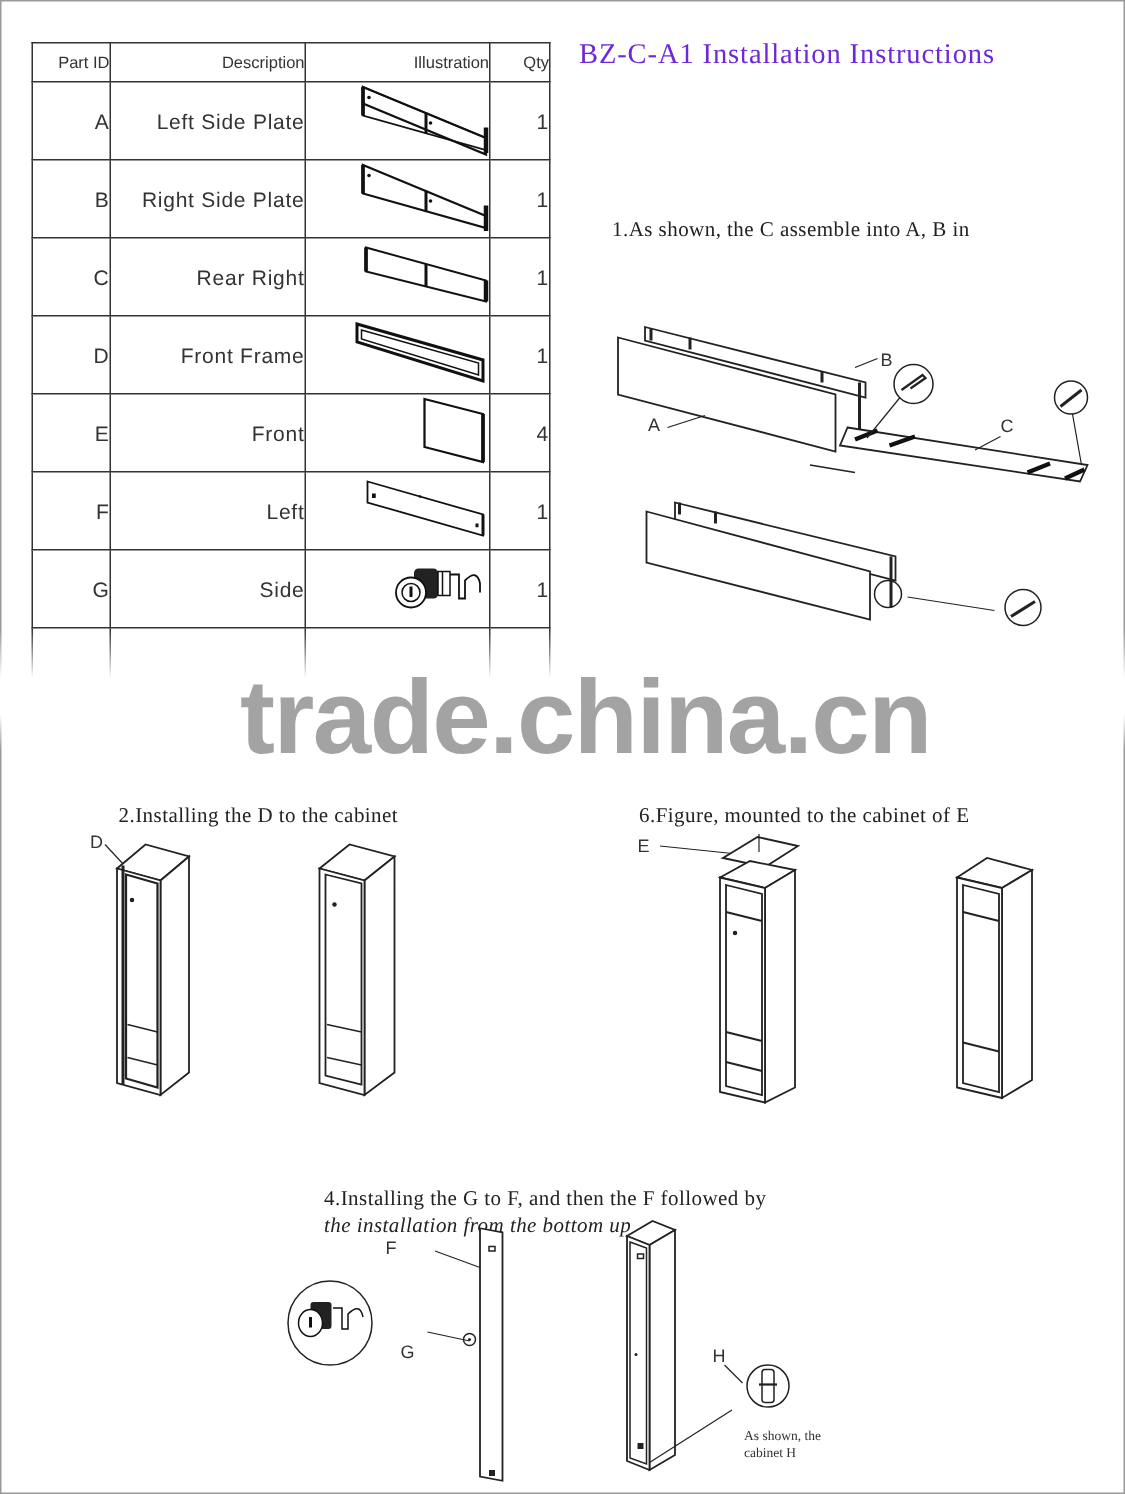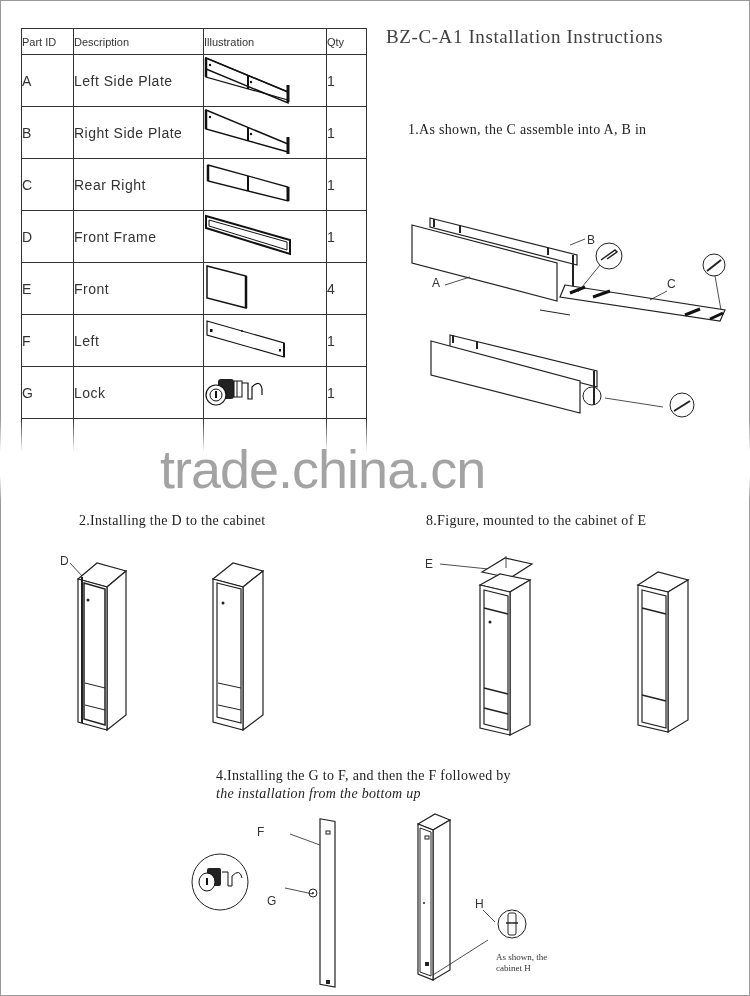"Part ID" .parts-table td,.parts-table th { text-align: left -> right }
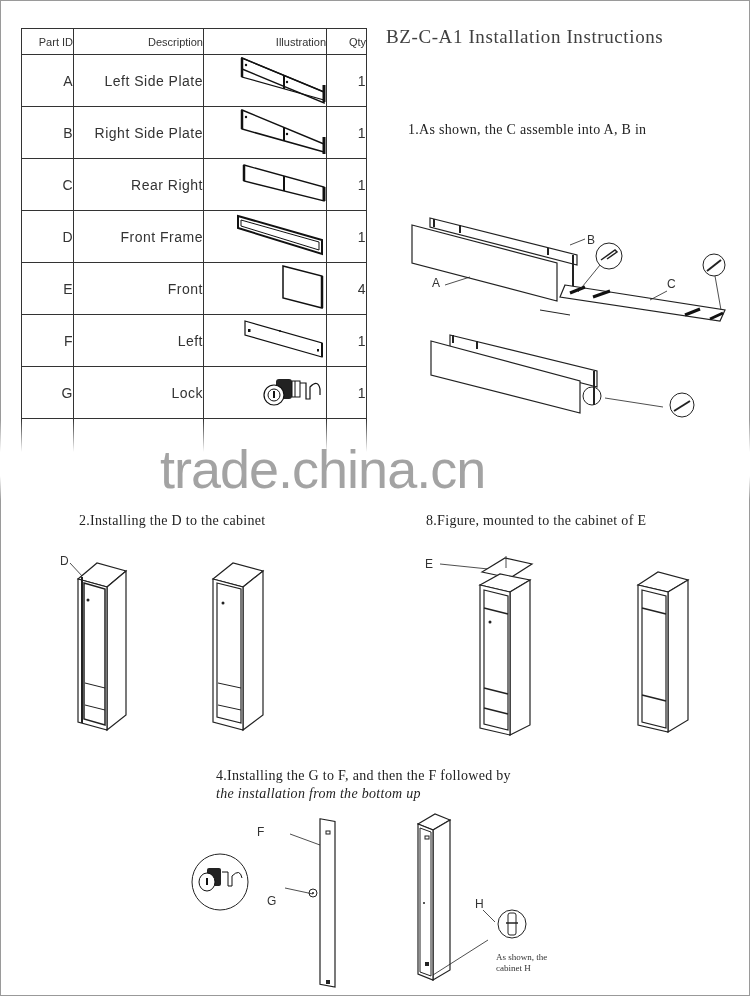"BZ-C-A1 Installation Instructions" .title { color: #404040 -> #6d28d9 }
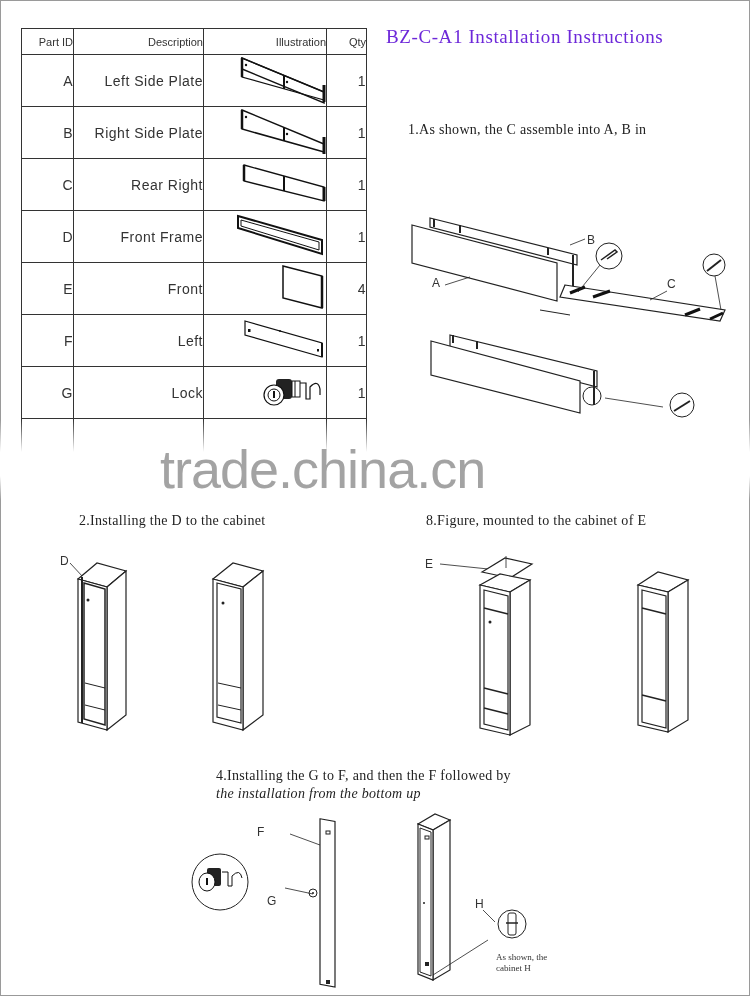"1.As shown, the C assemble" .step { margin-top: none -> 24px }
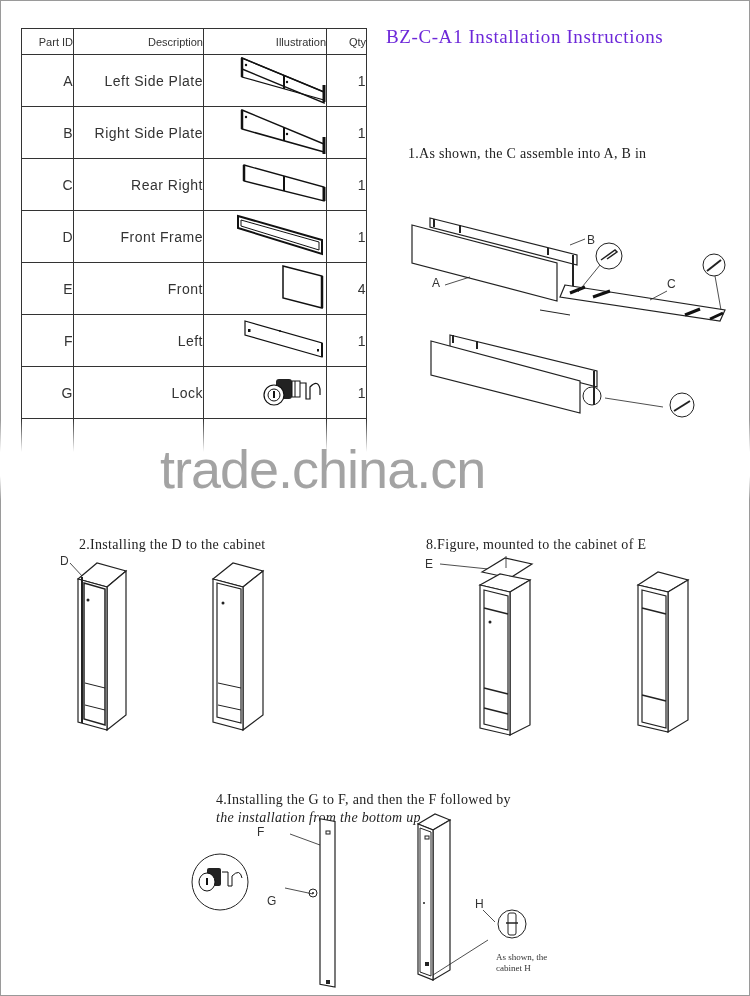"Lock" td { text: Lock -> Side }
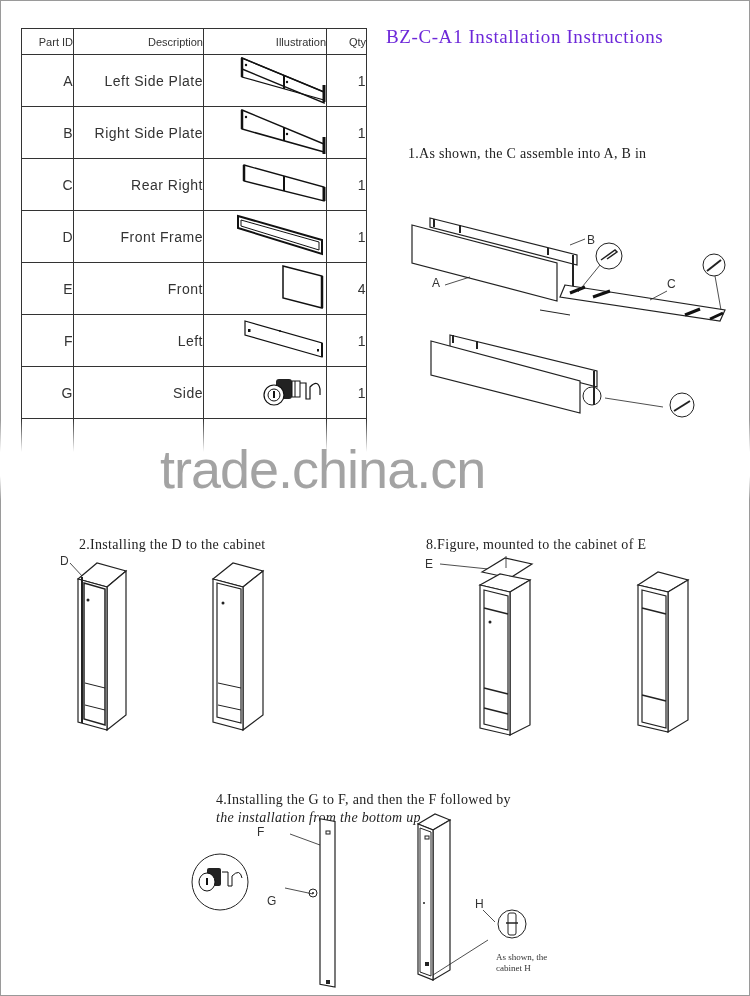"trade.china.cn" .watermark { font-size: 54px -> 70px; font-weight: none -> bold }
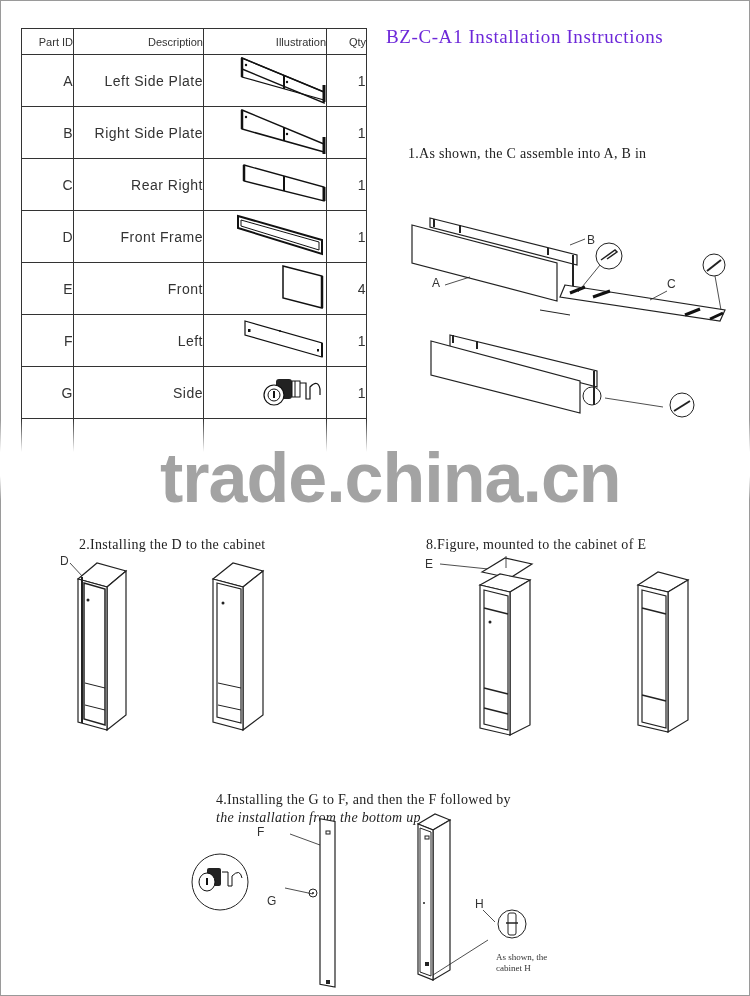"8.Figure, mounted to the cabinet" div.step { text: 8.Figure -> 6.Figure }
